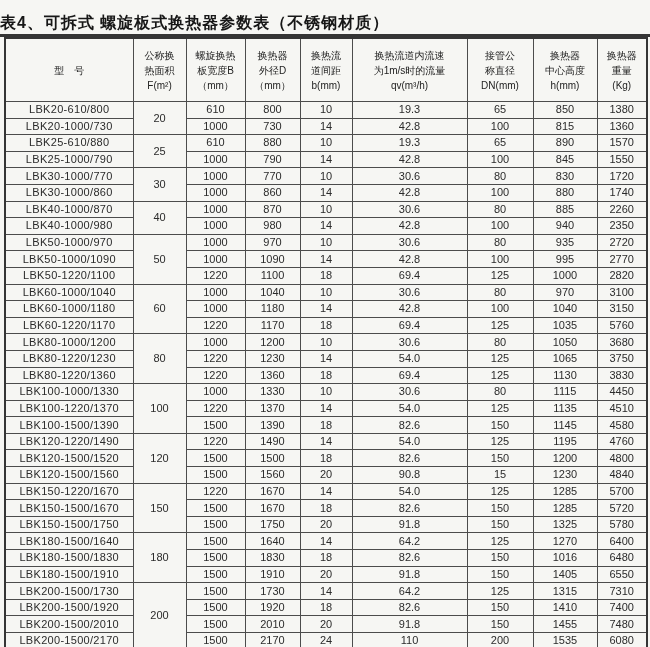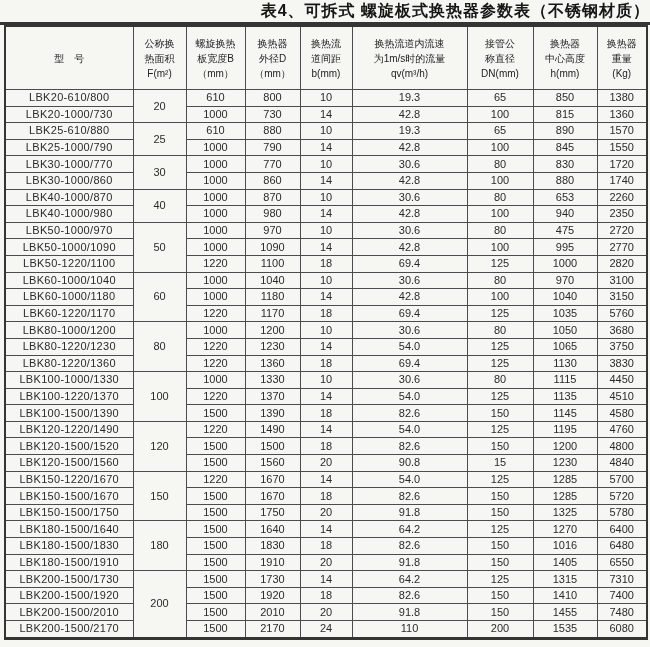"表4、可拆式 螺旋板式换热器参数表（不锈钢材质）" .title { padding: 2px 0 2px 0 -> 14px 0 2px 0; text-align: right -> left }
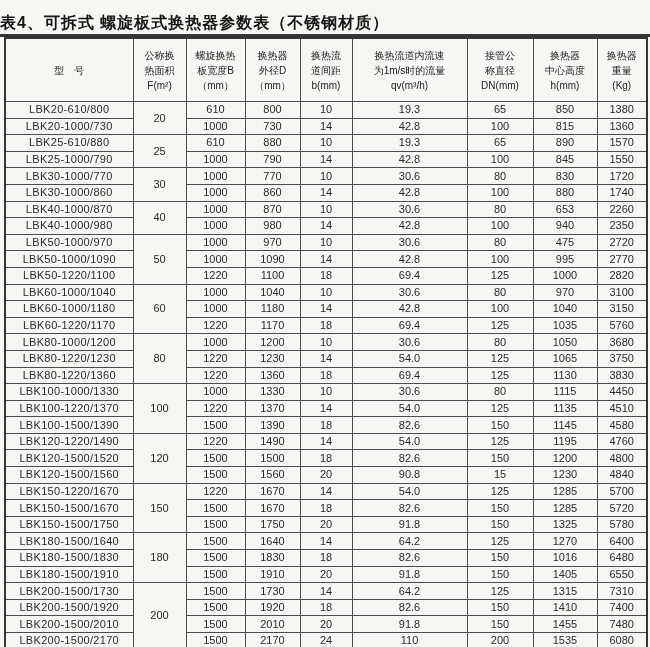"653" td { text: 653 -> 885 }
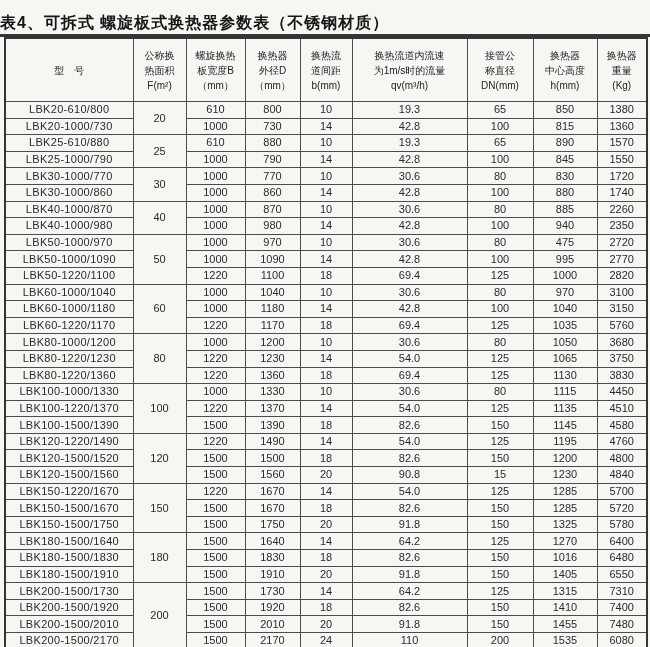"475" td { text: 475 -> 935 }
